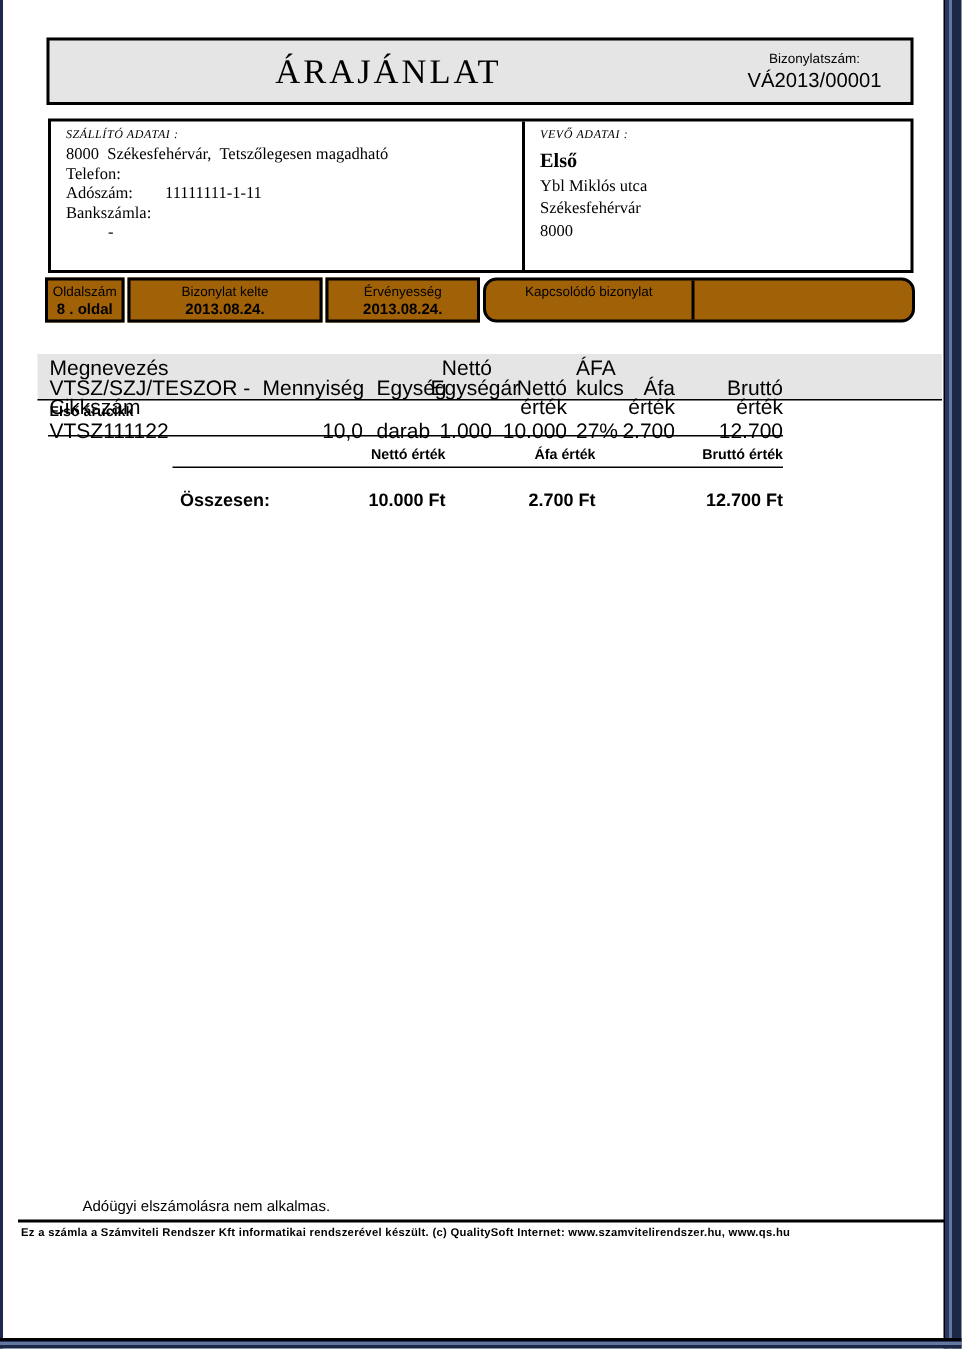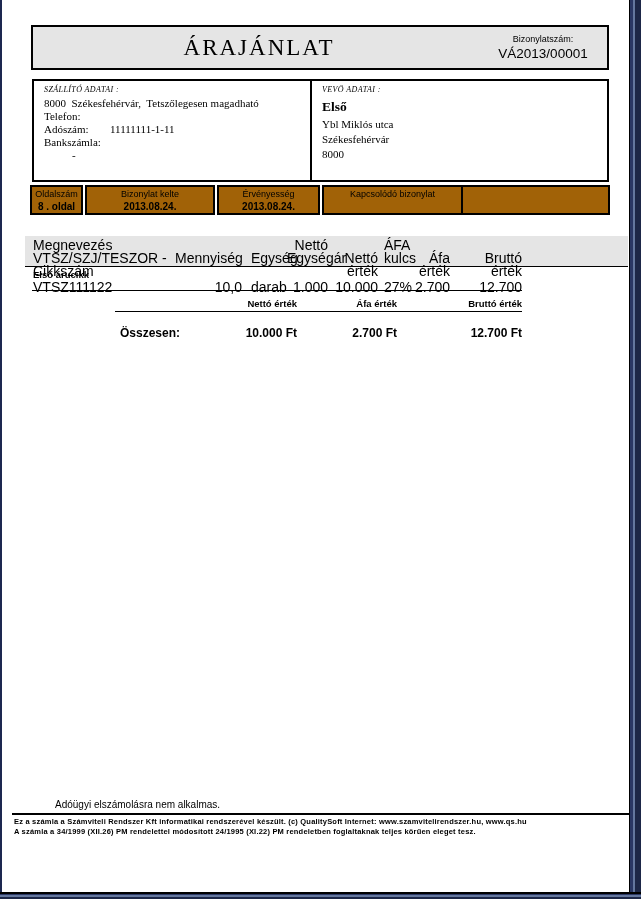"SZÁLLÍTÓ ADATAI :" .party-left { width: 278px -> 316px }
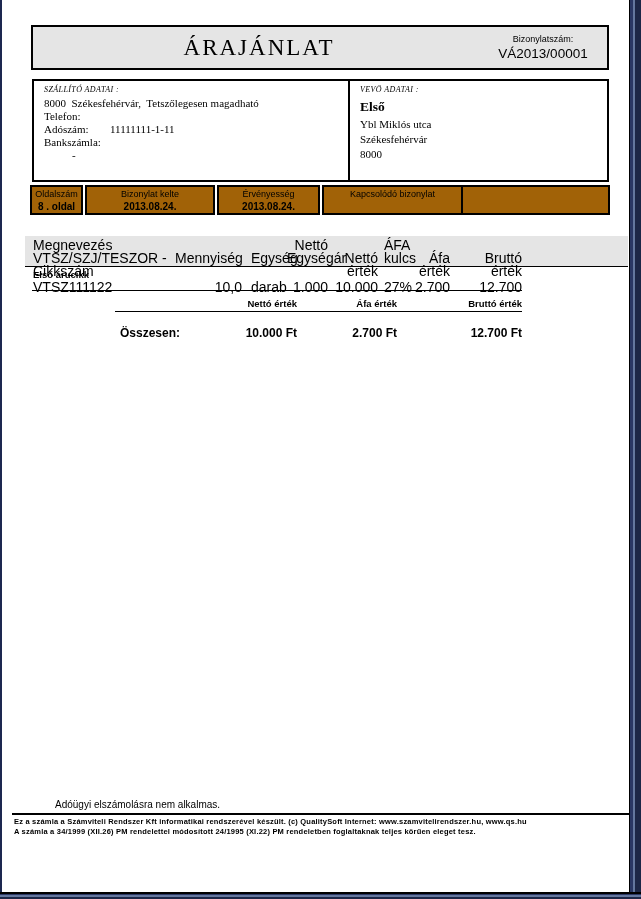"Kapcsolódó bizonylat" .ib4 { border-radius: none -> 9px }
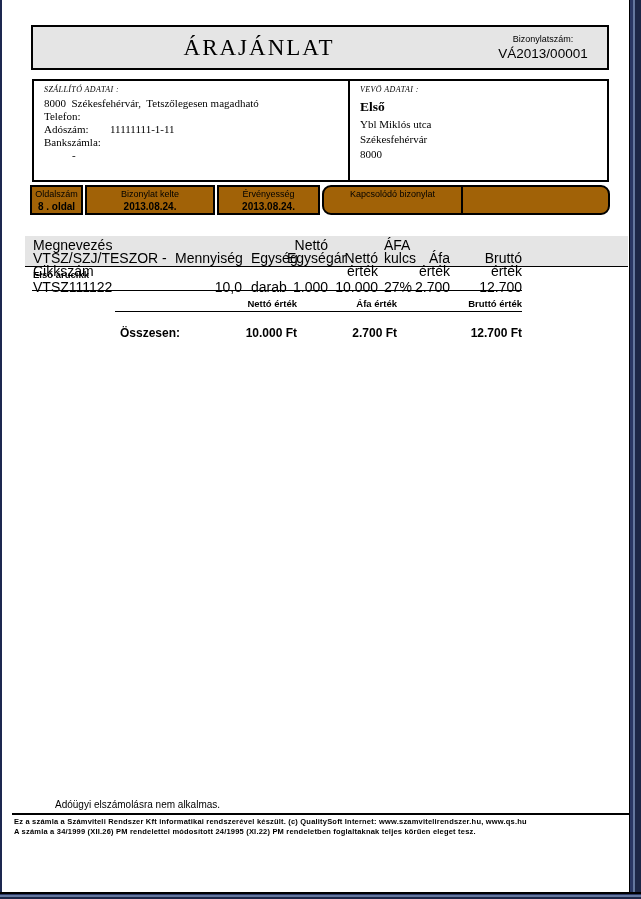"A számla a 34/1999 (XII.26)" div.fine2 { html: <div>A számla a 34/1999 (XII.26) PM rendelettel módosított 24/1995 (XI.22) PM rendeletben foglaltaknak teljes körűen eleget tesz.</div> -> none }
